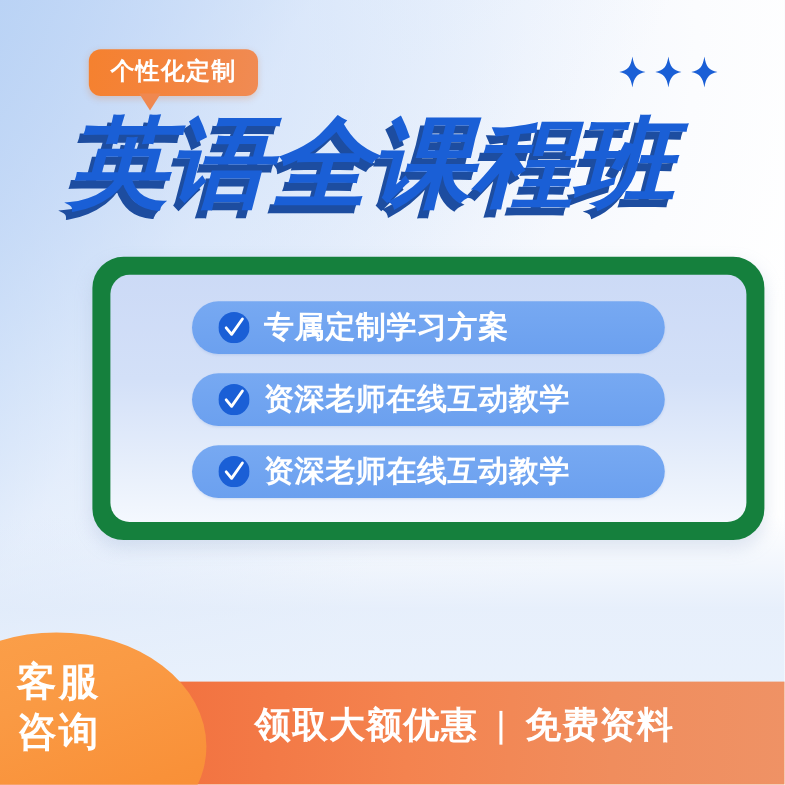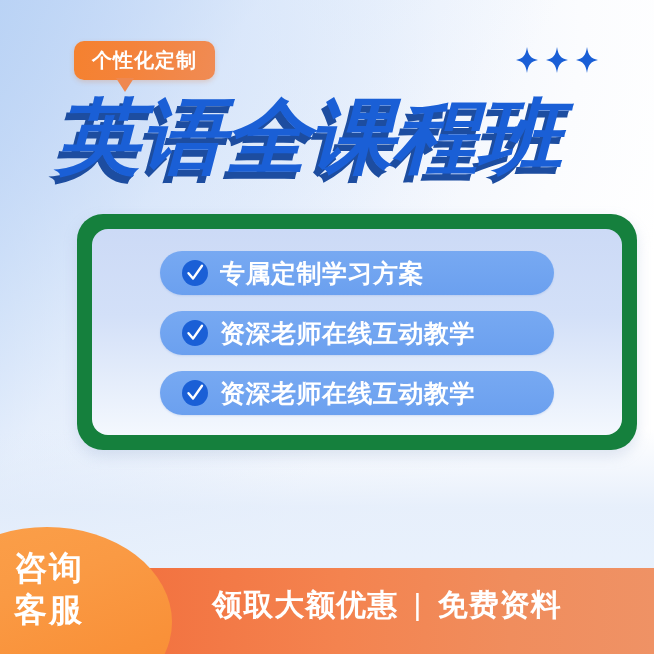"咨询" span.service-line { order: before "客服" -> after "客服" }
